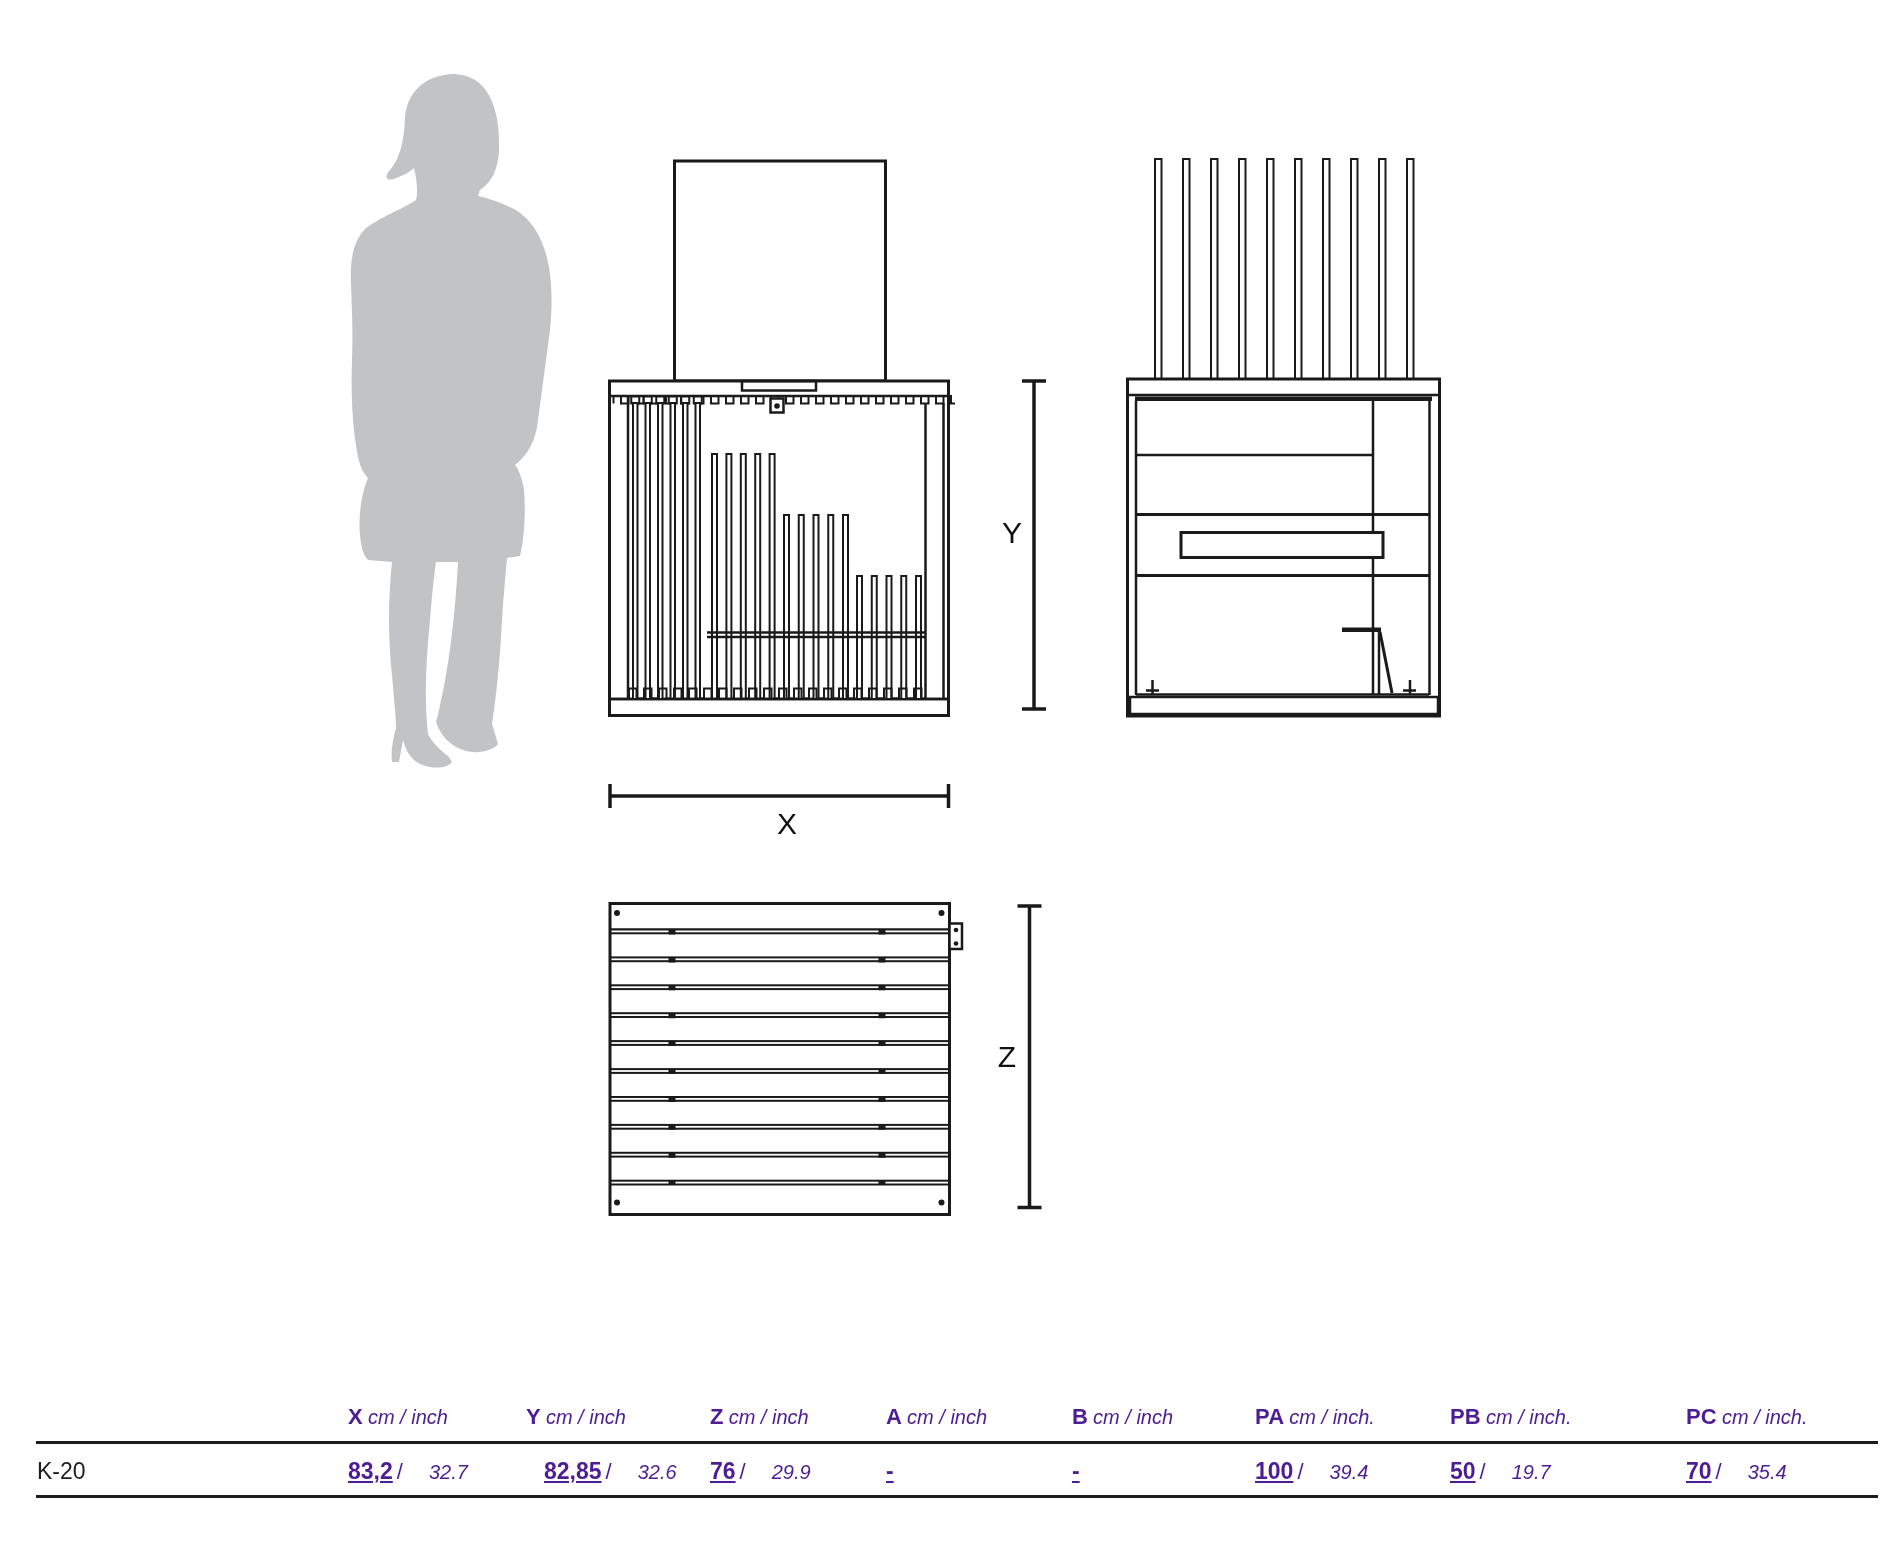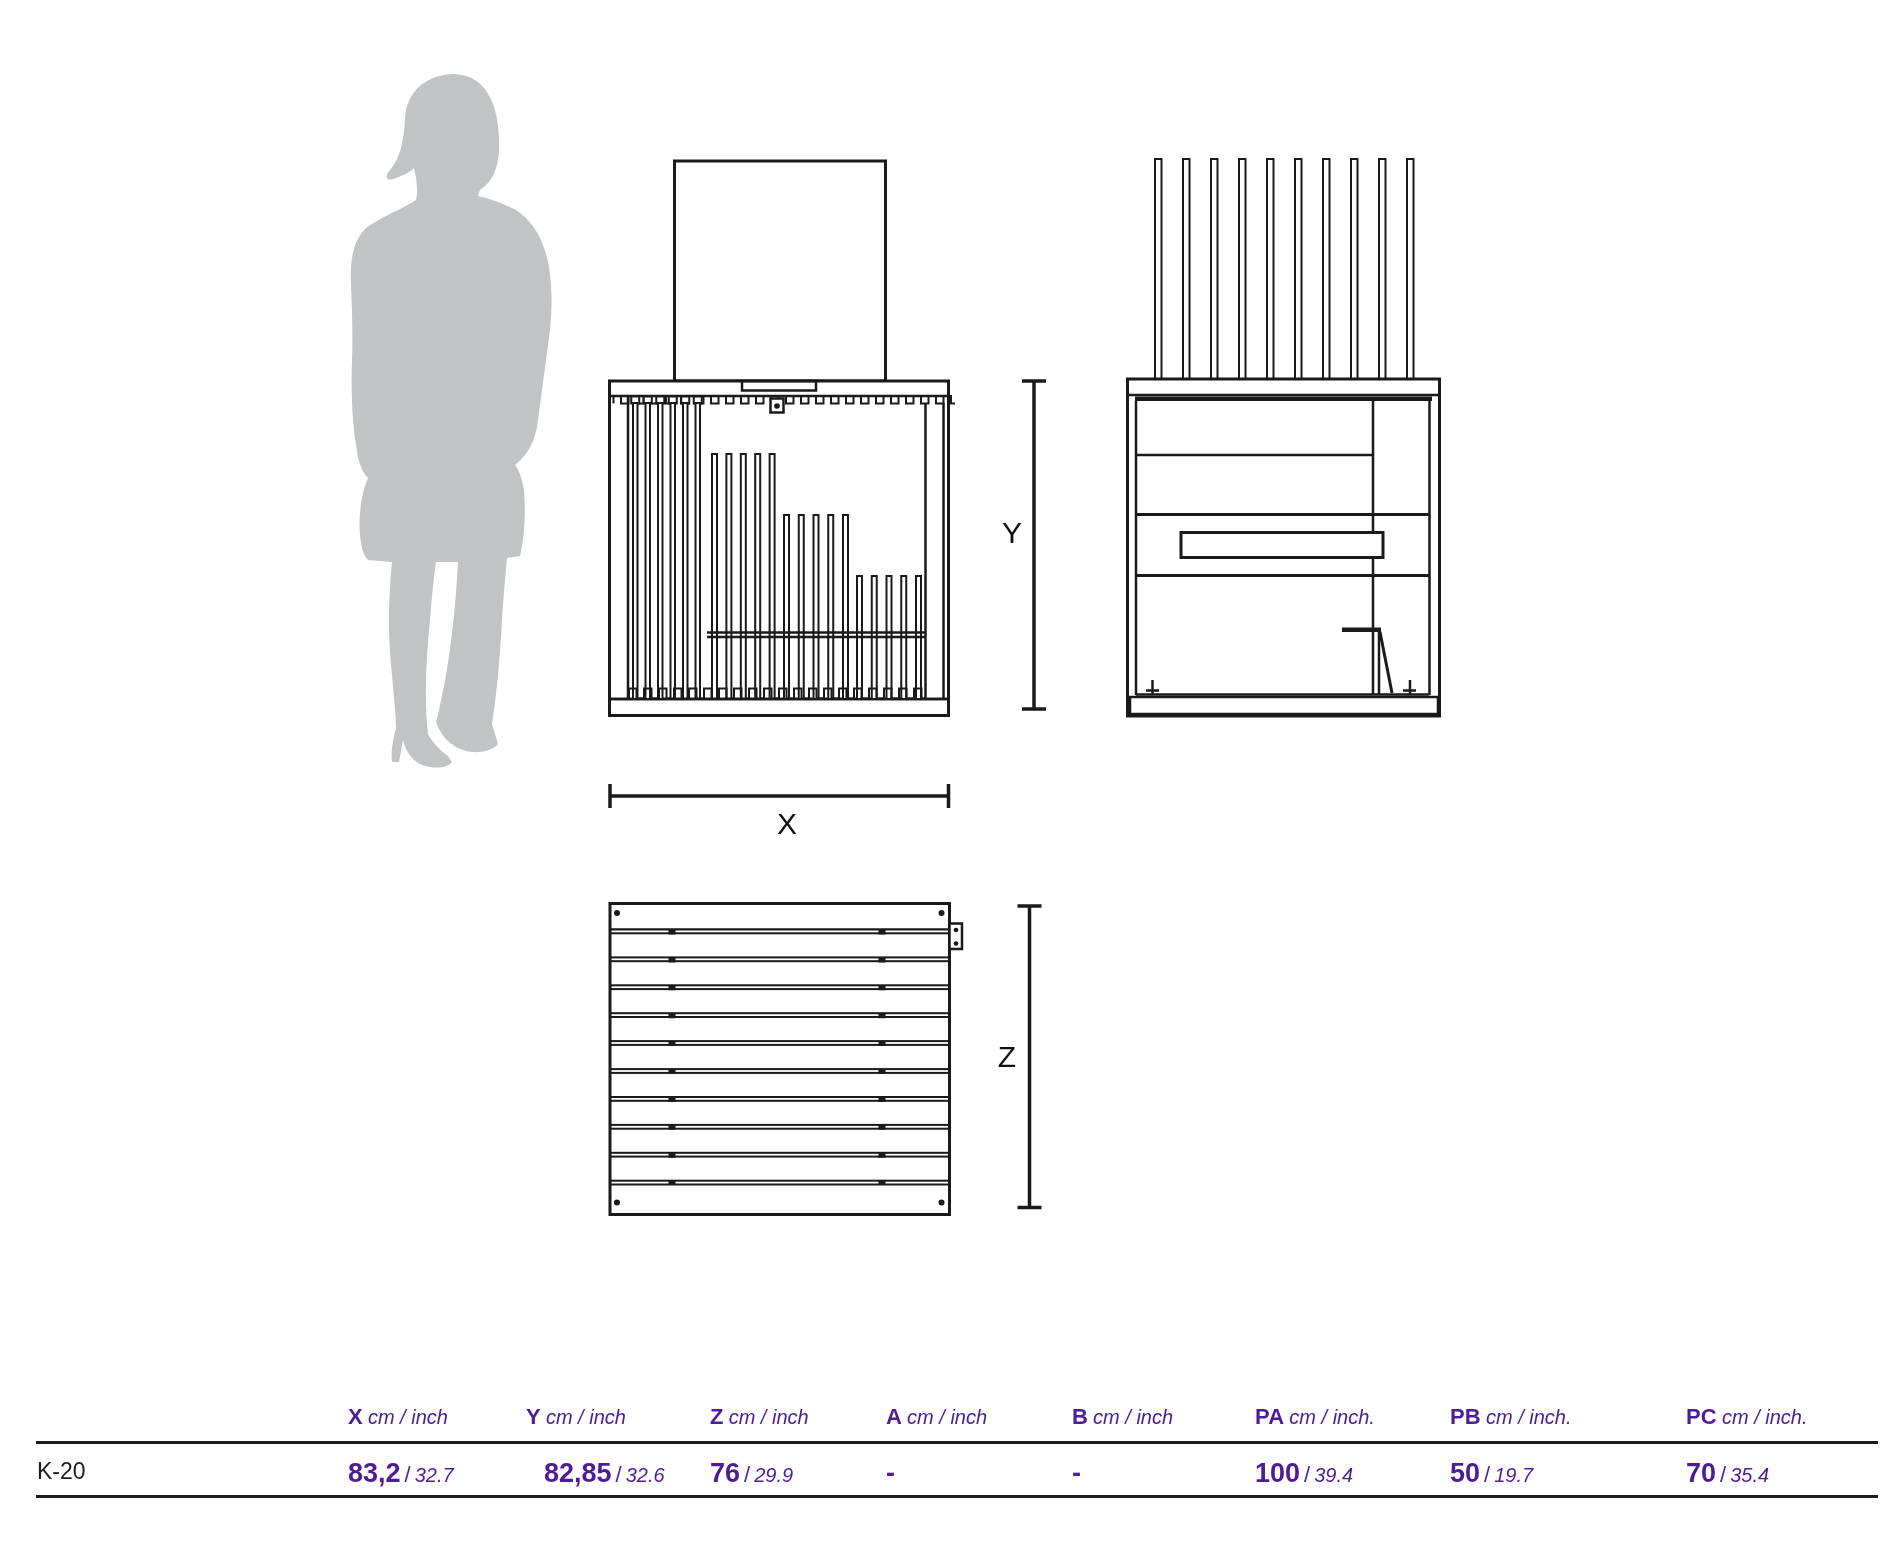"83,2" .td b { font-size: 27px -> 23px; text-decoration: none -> underline }
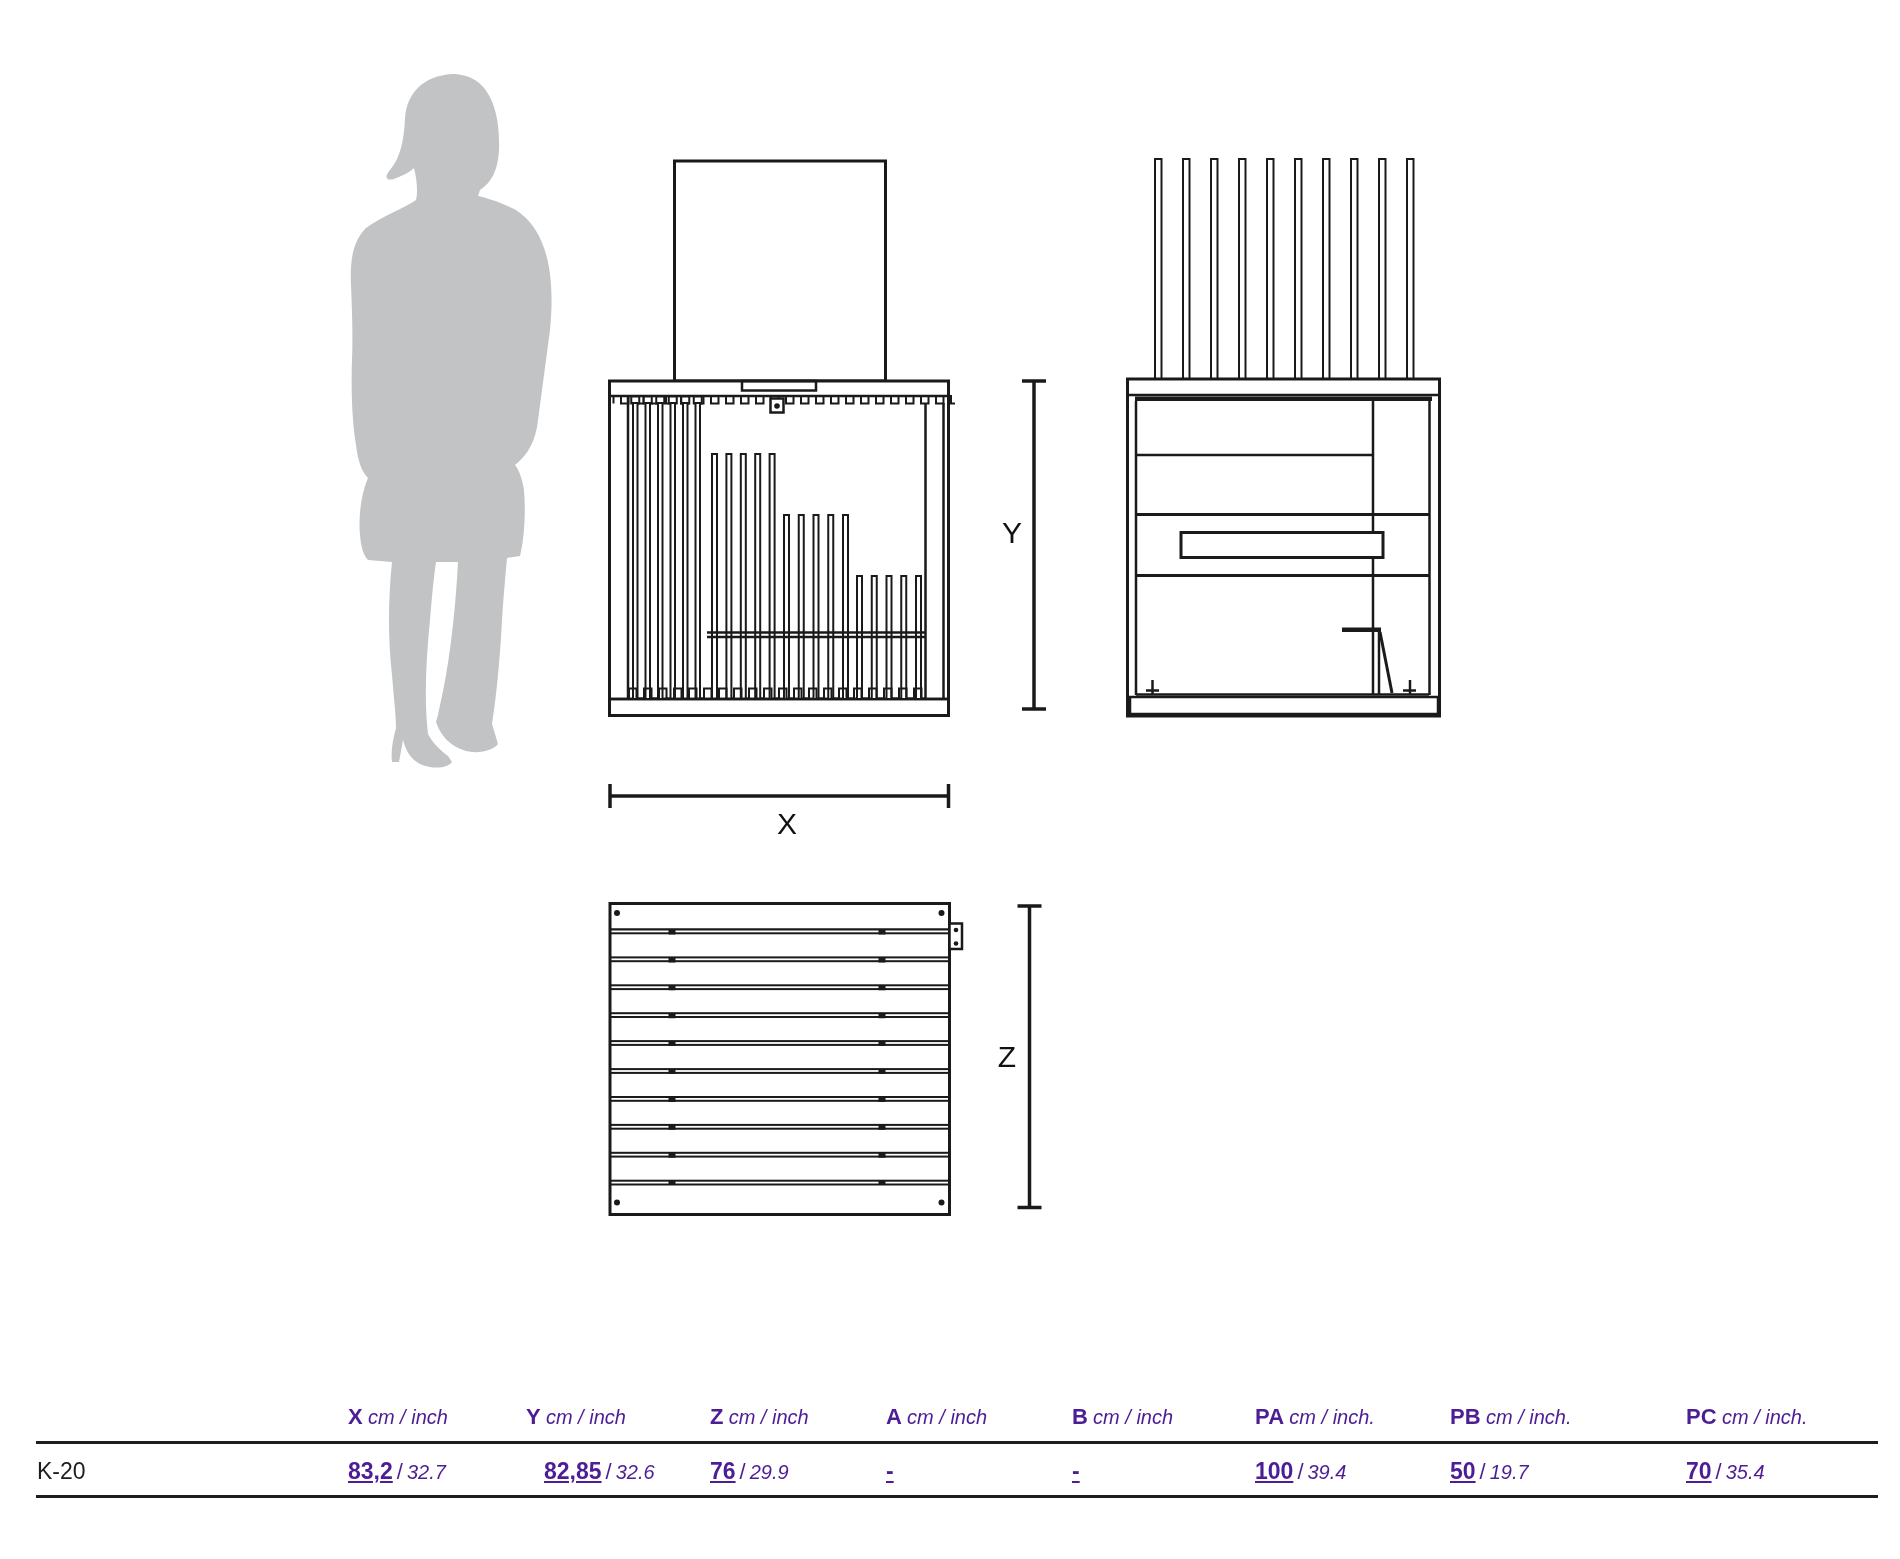"32.7" .td i { margin-left: none -> 22px }
